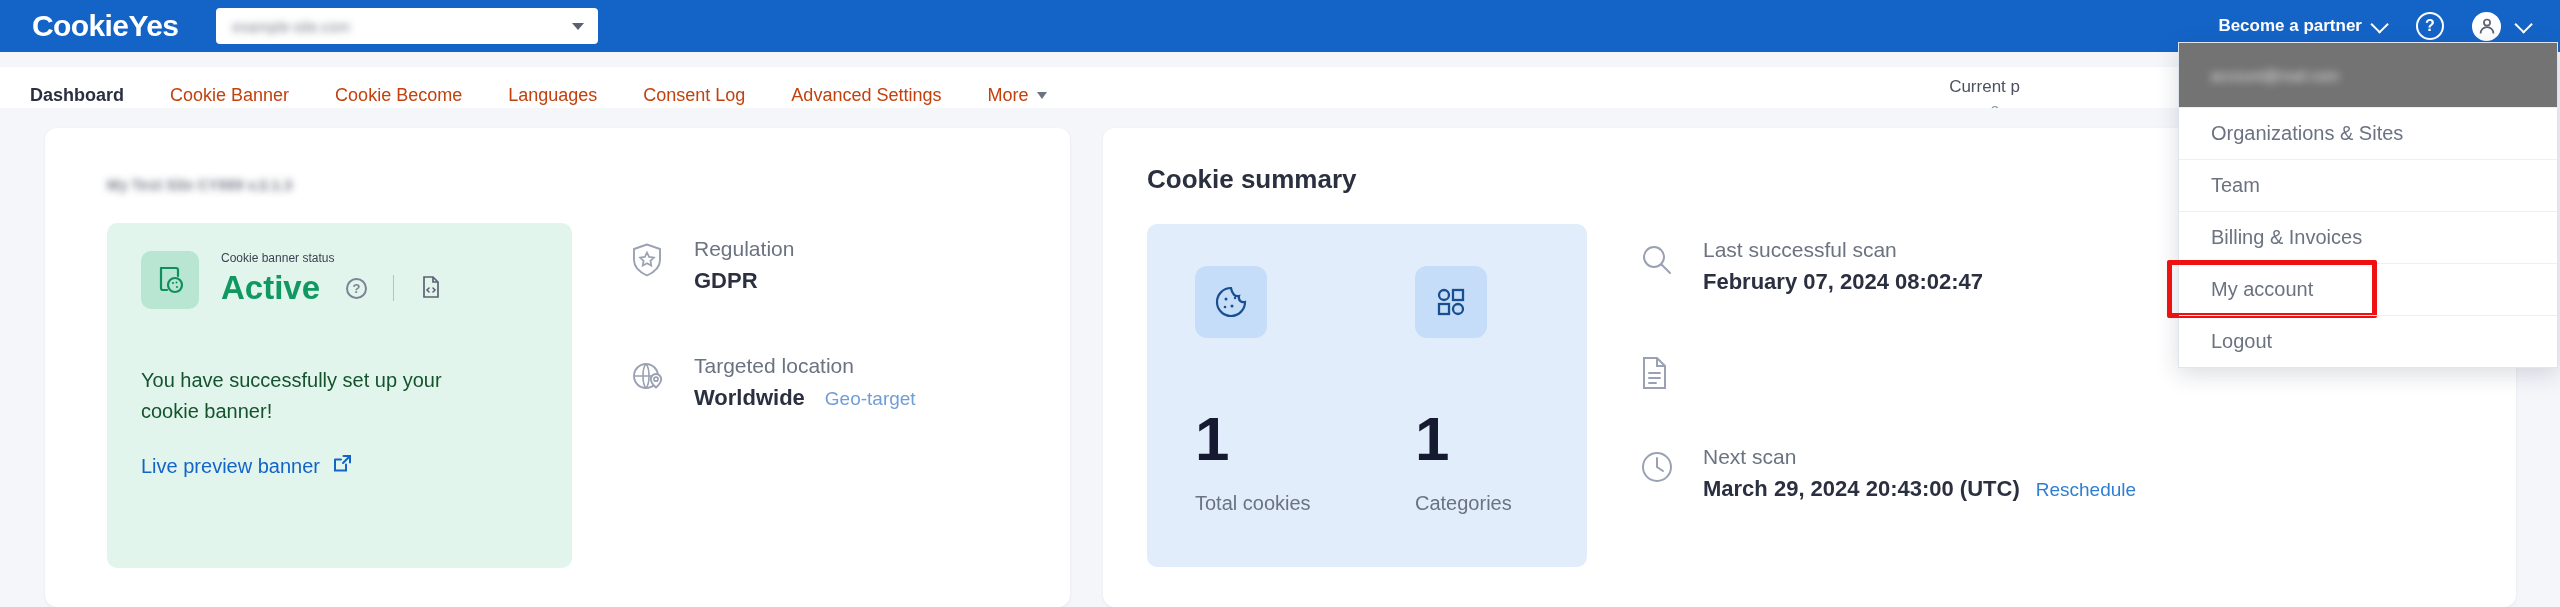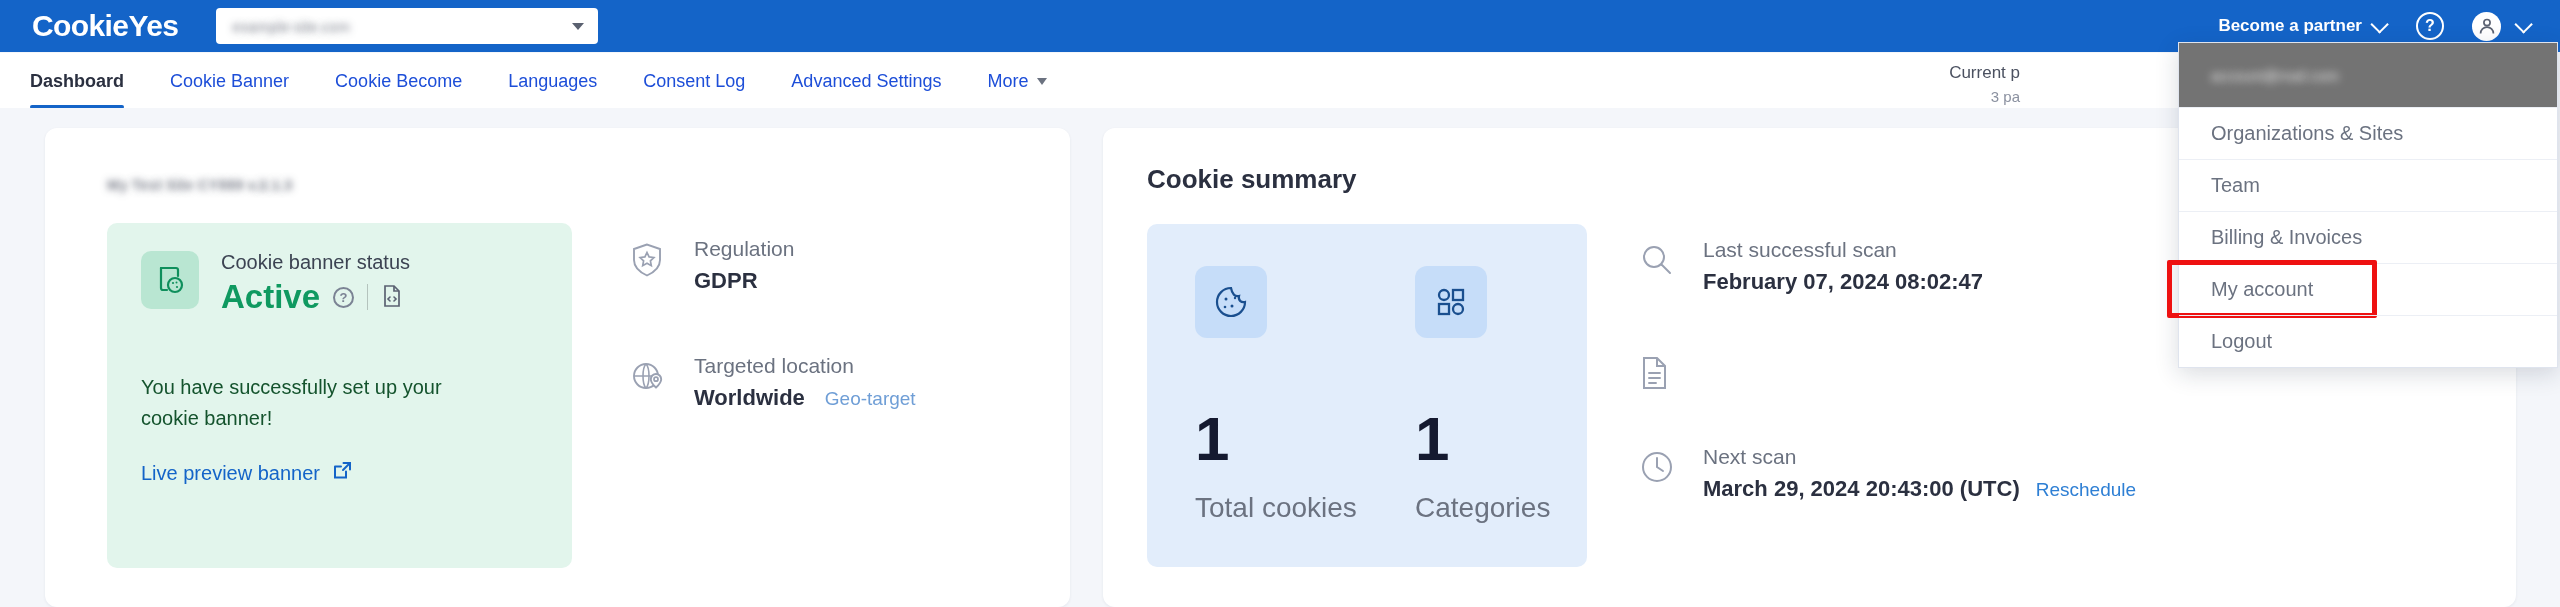"Dashboard" .navbar { top: 53px -> 67px }
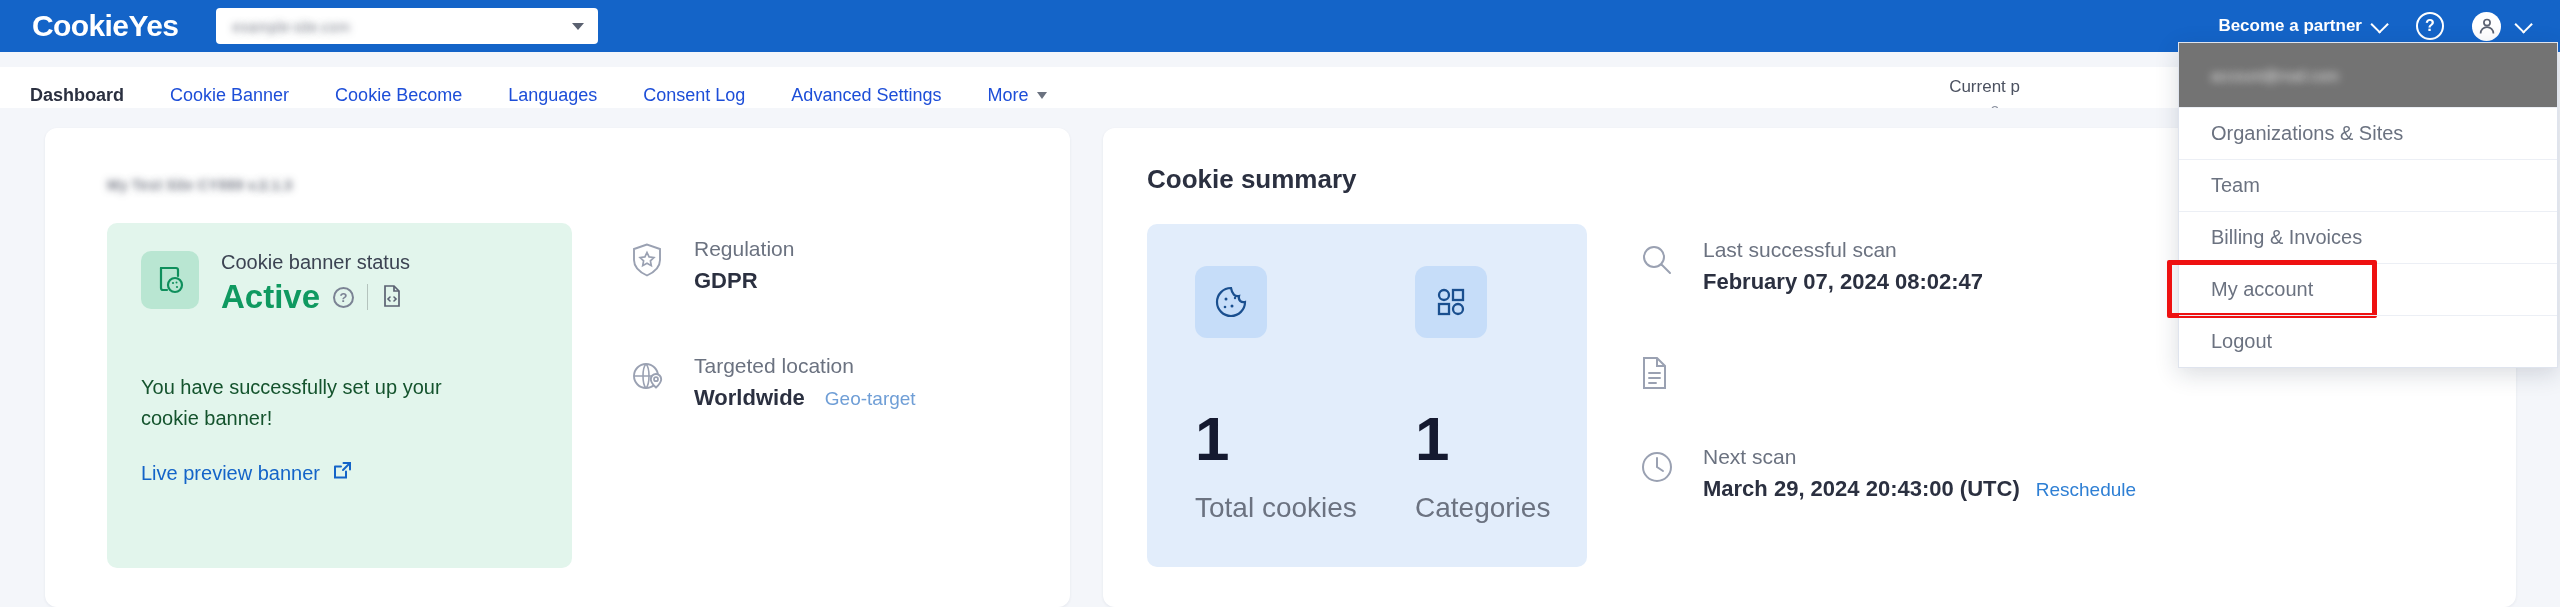"Cookie Banner" .tab { color: #1d4ed8 -> #c2410c }
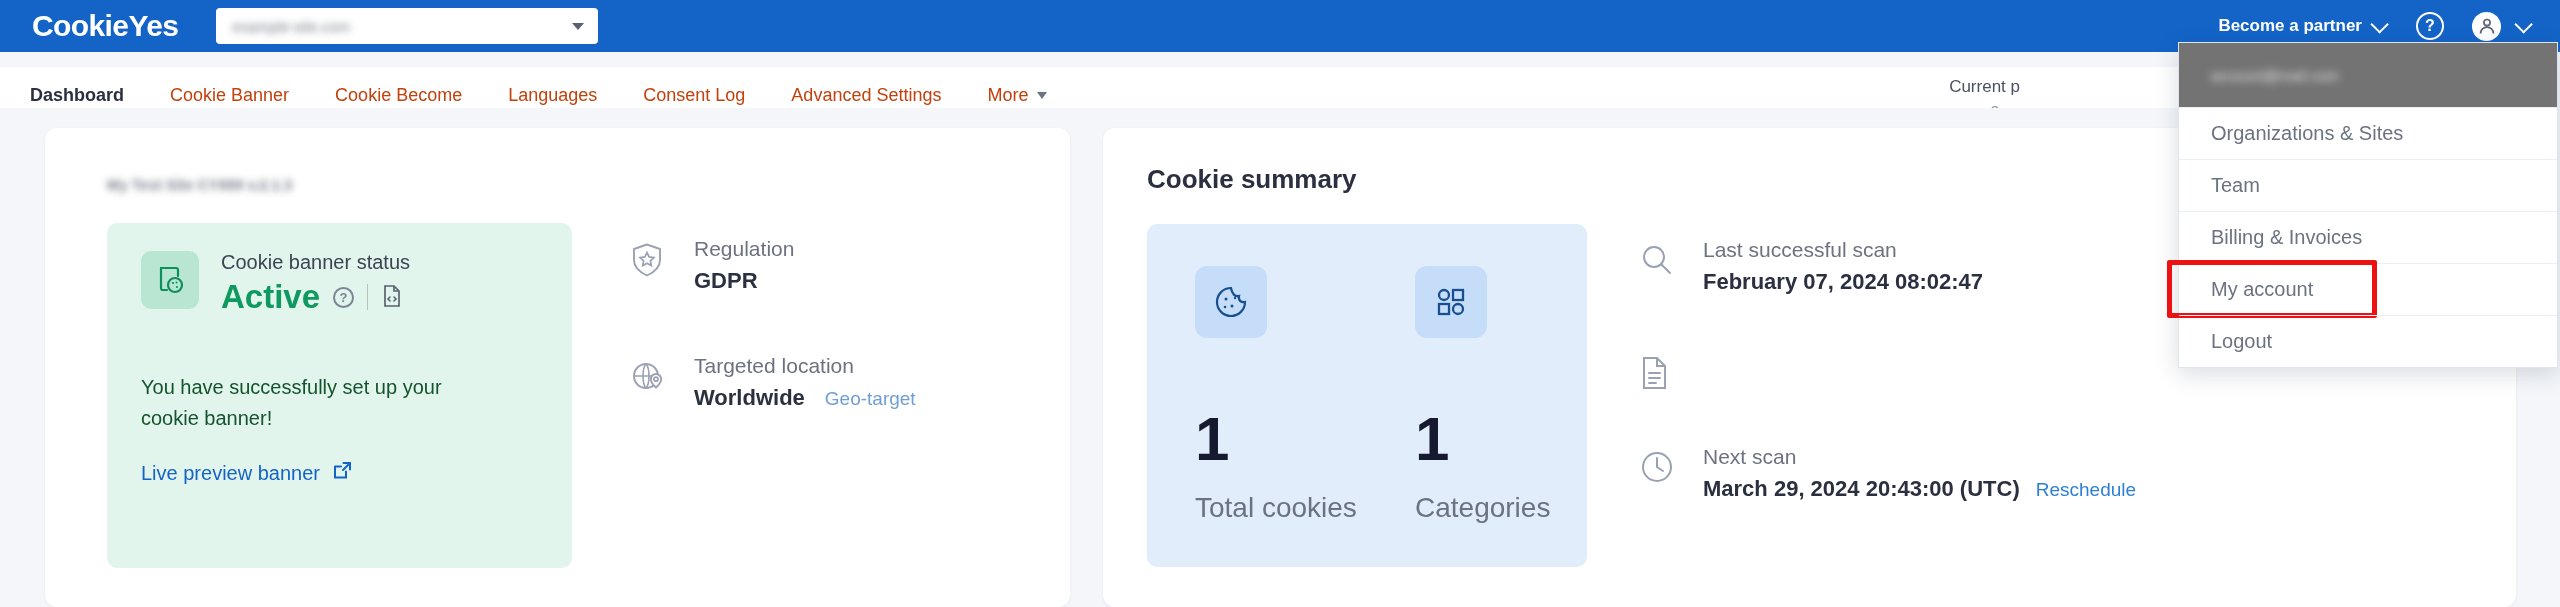"Cookie banner status" .status-label { font-size: 20px -> 12px }
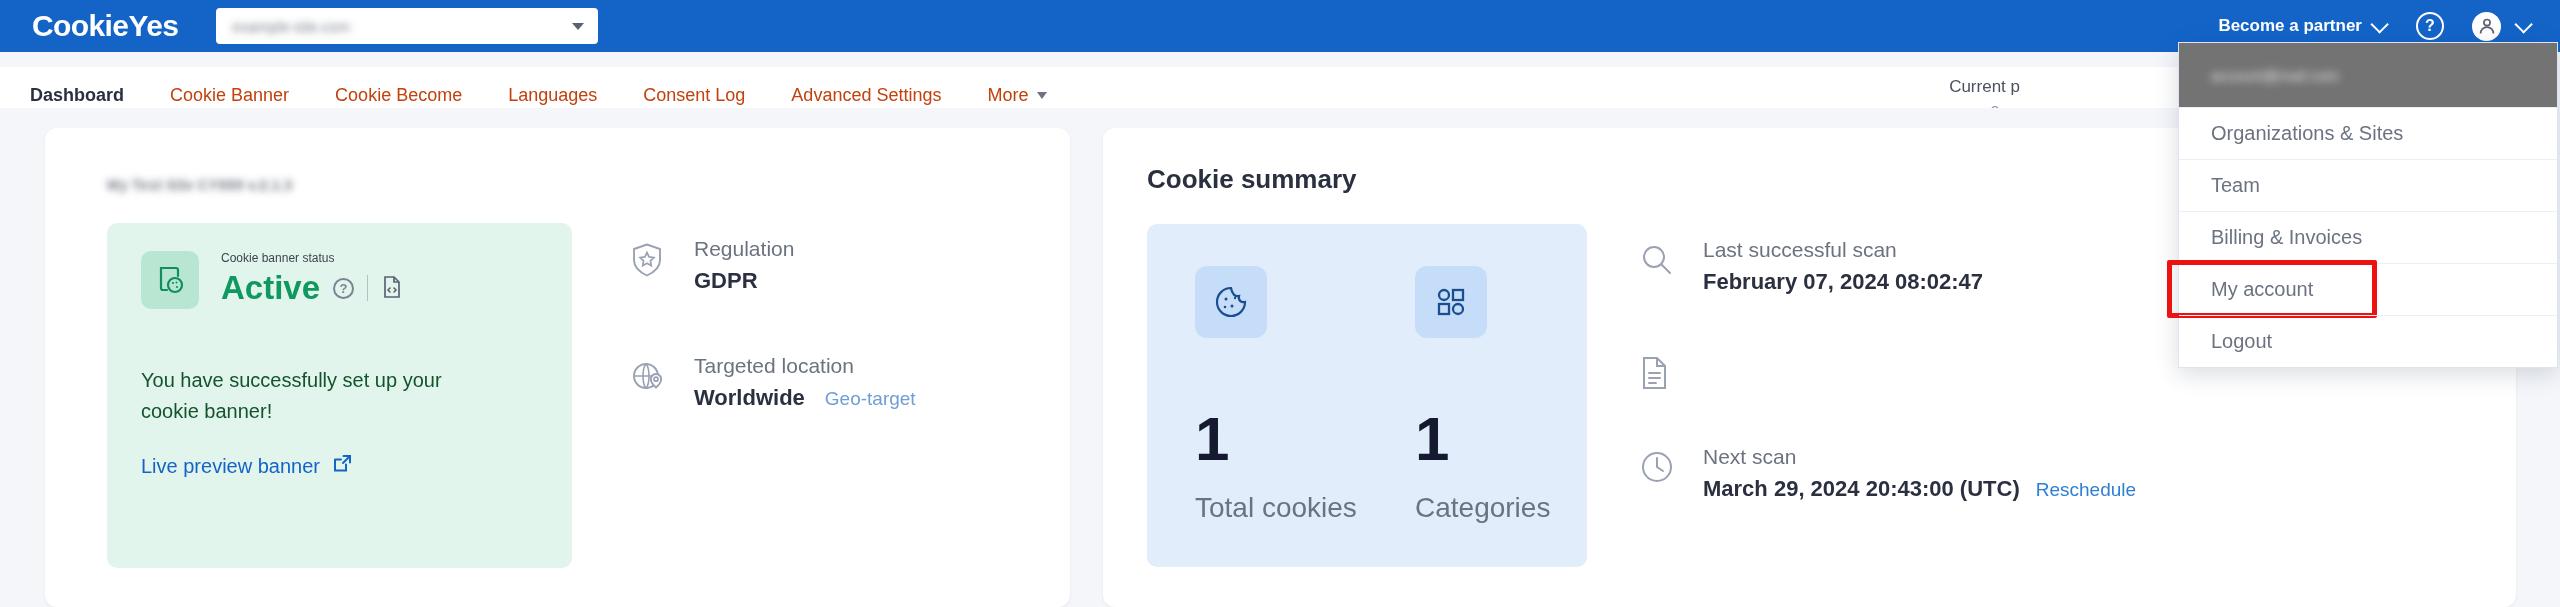"Active" .status-val { gap: 13px -> 26px }
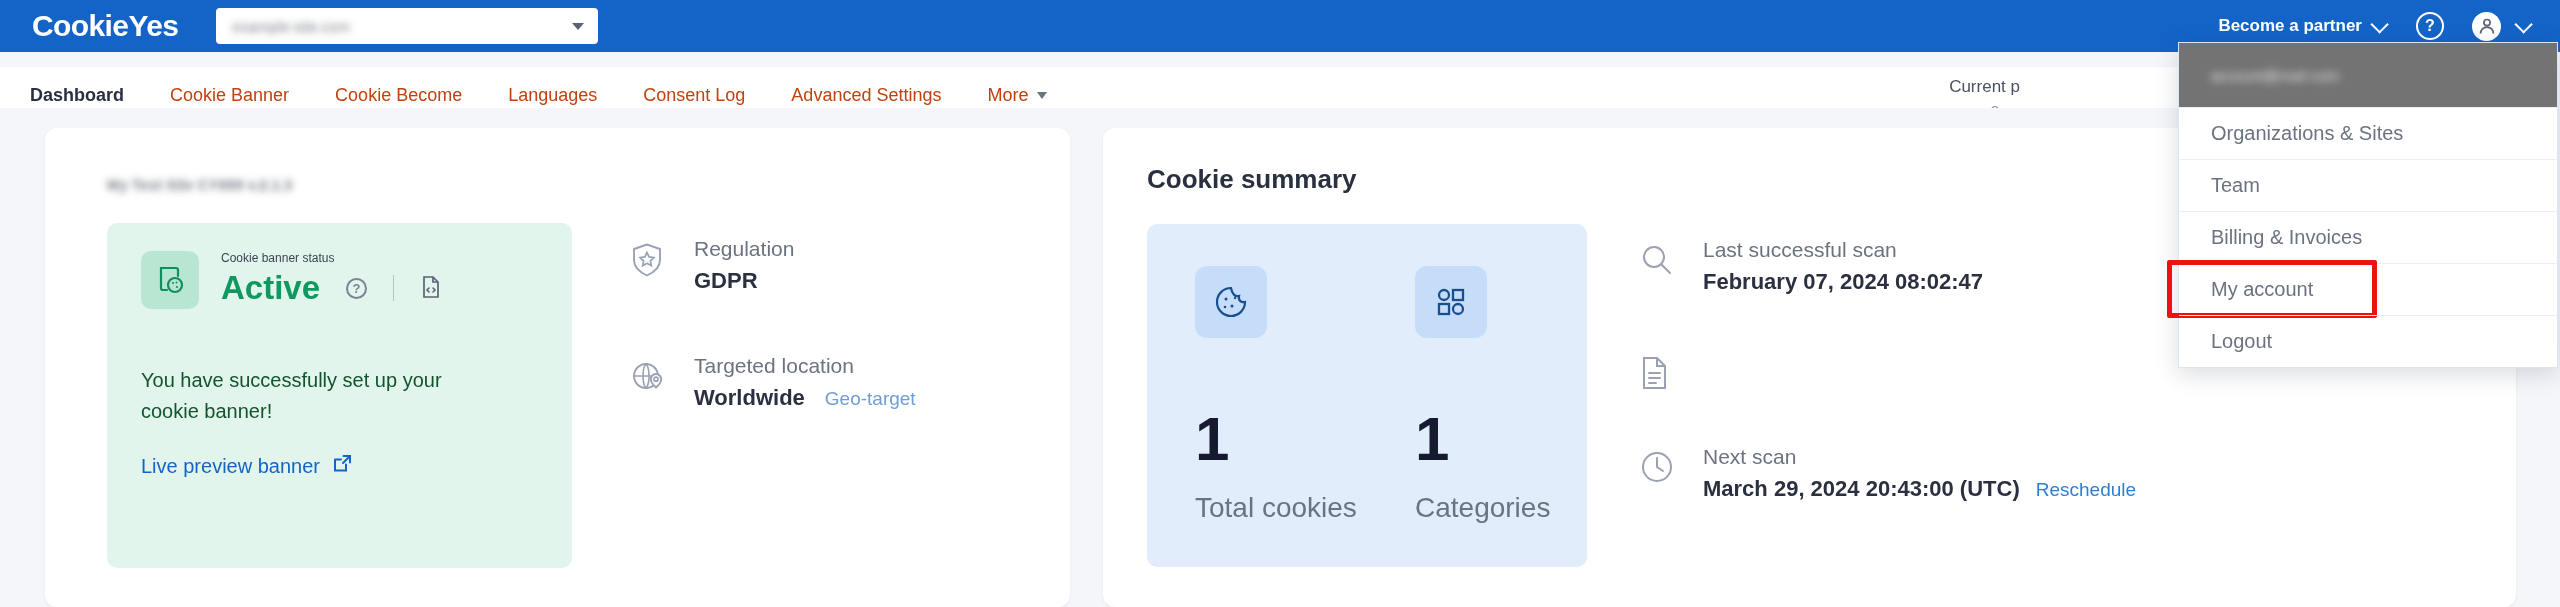"Total cookies" .tile-lbl { font-size: 28px -> 20px }
